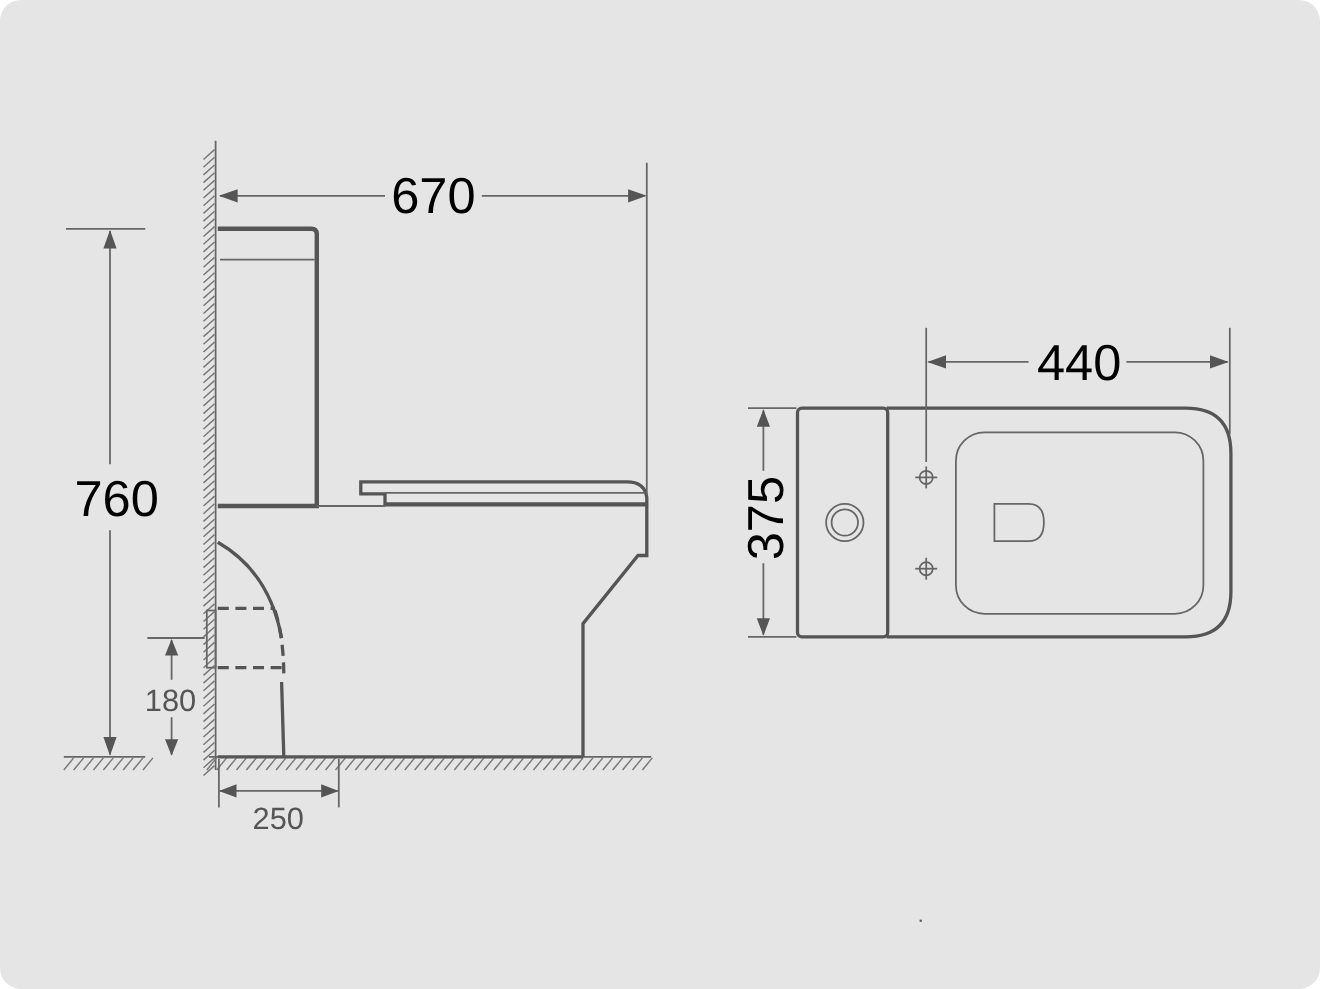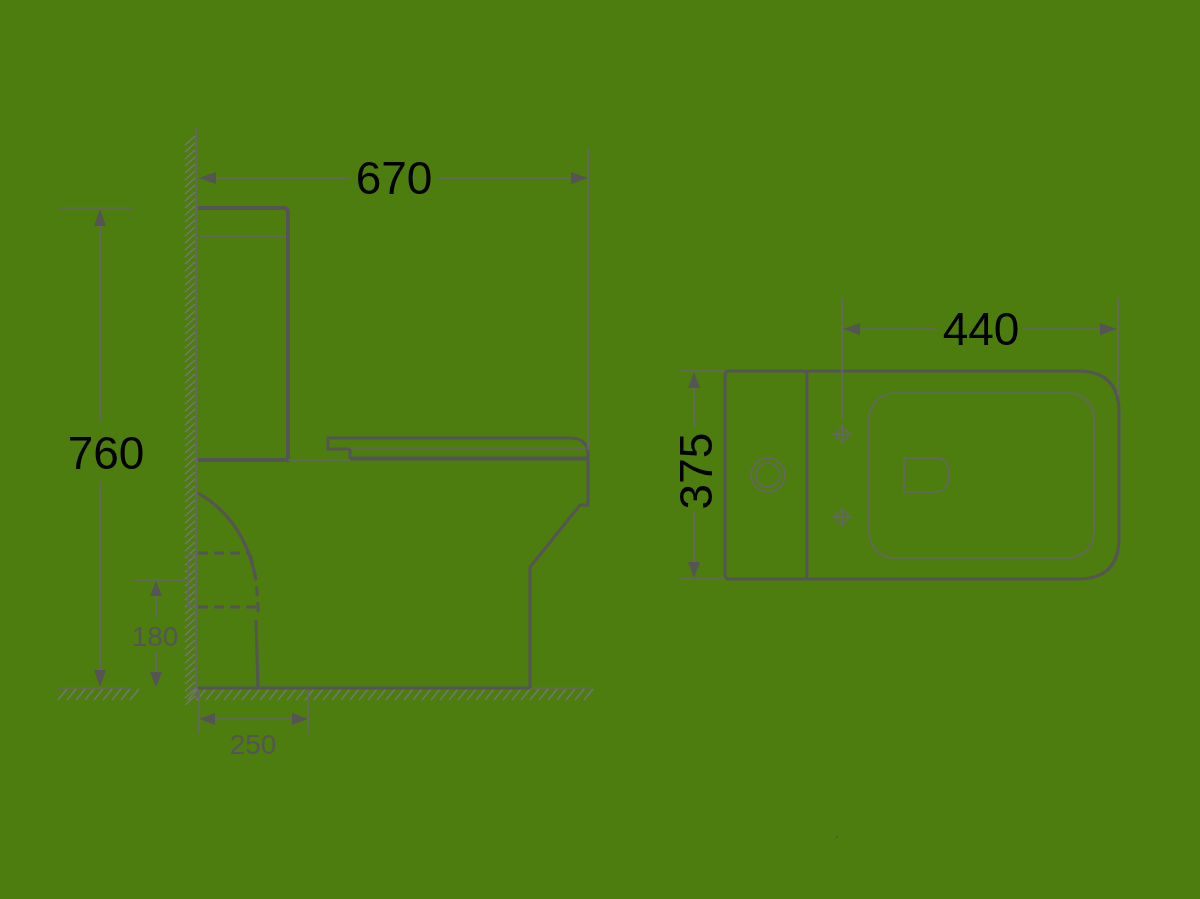"670" #canvas { background: #4d7c0f -> #e5e5e5; border-radius: none -> 19px }
